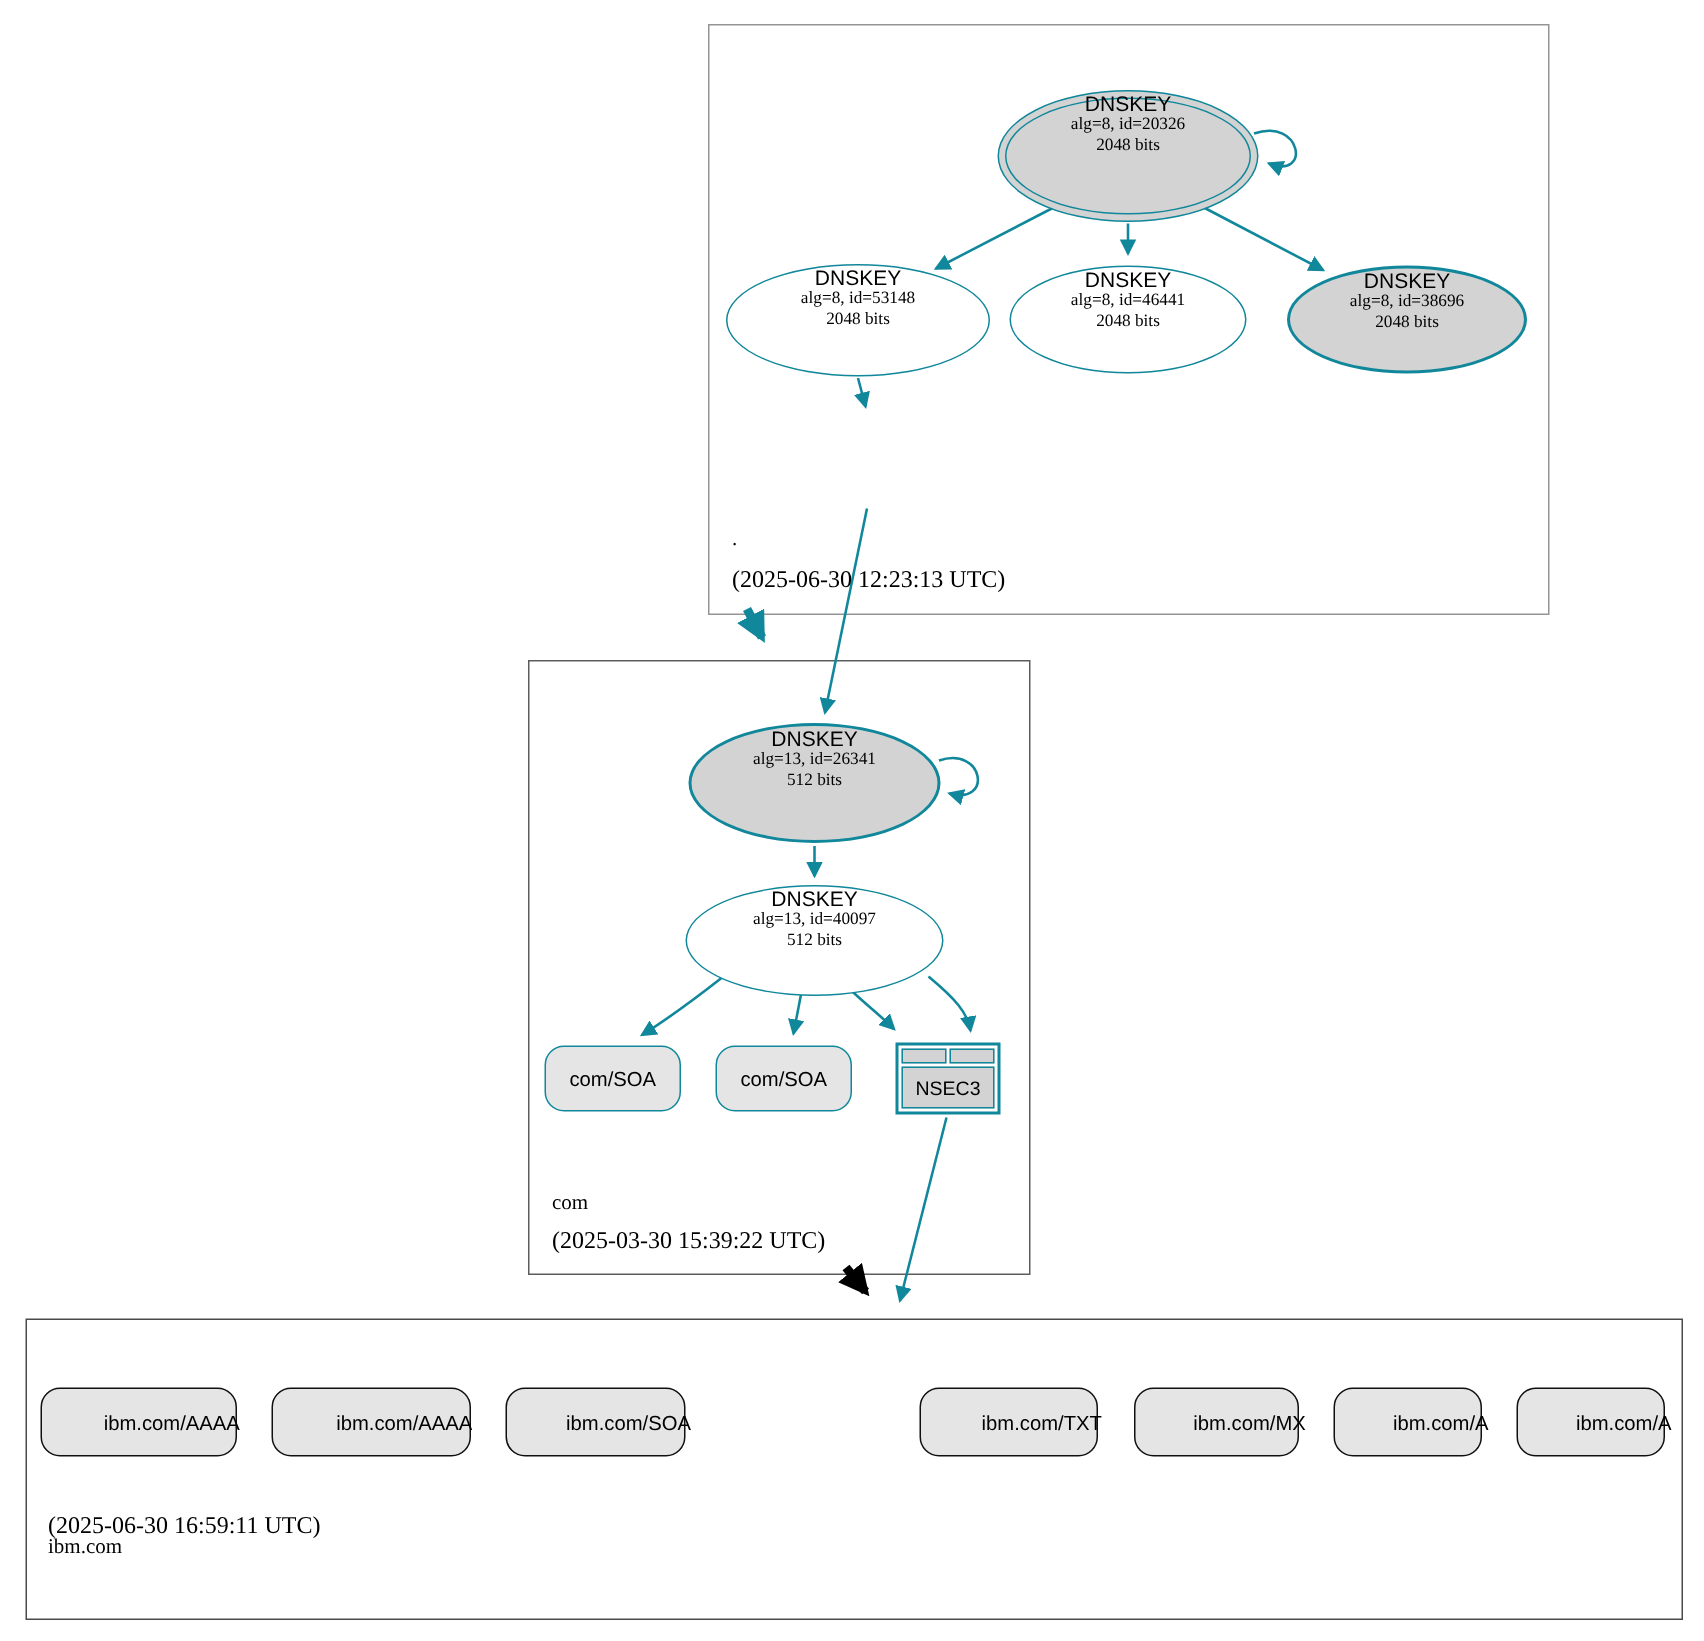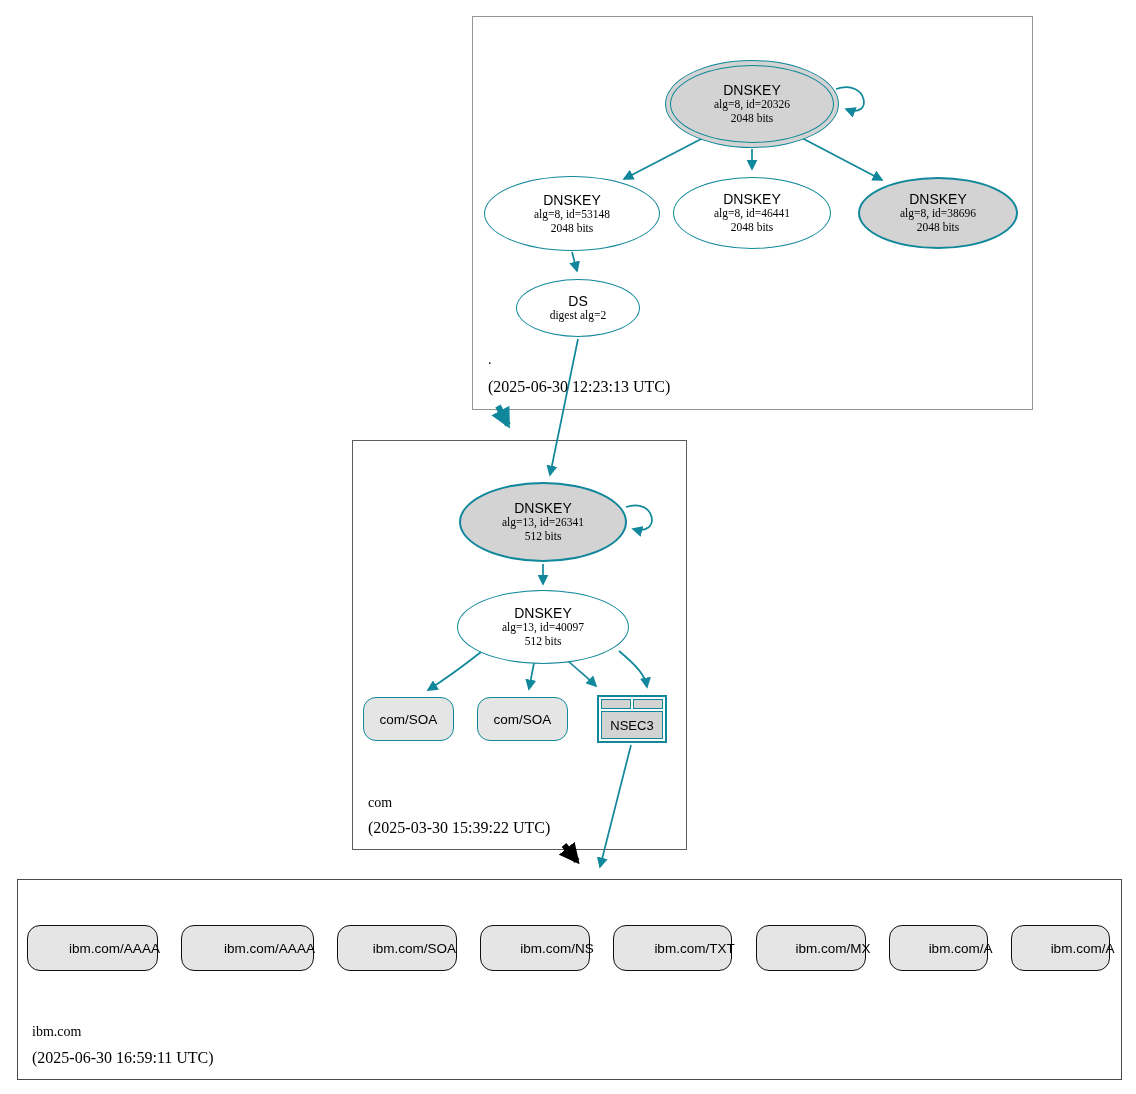"DNSKEY" .node { justify-content: center -> none }
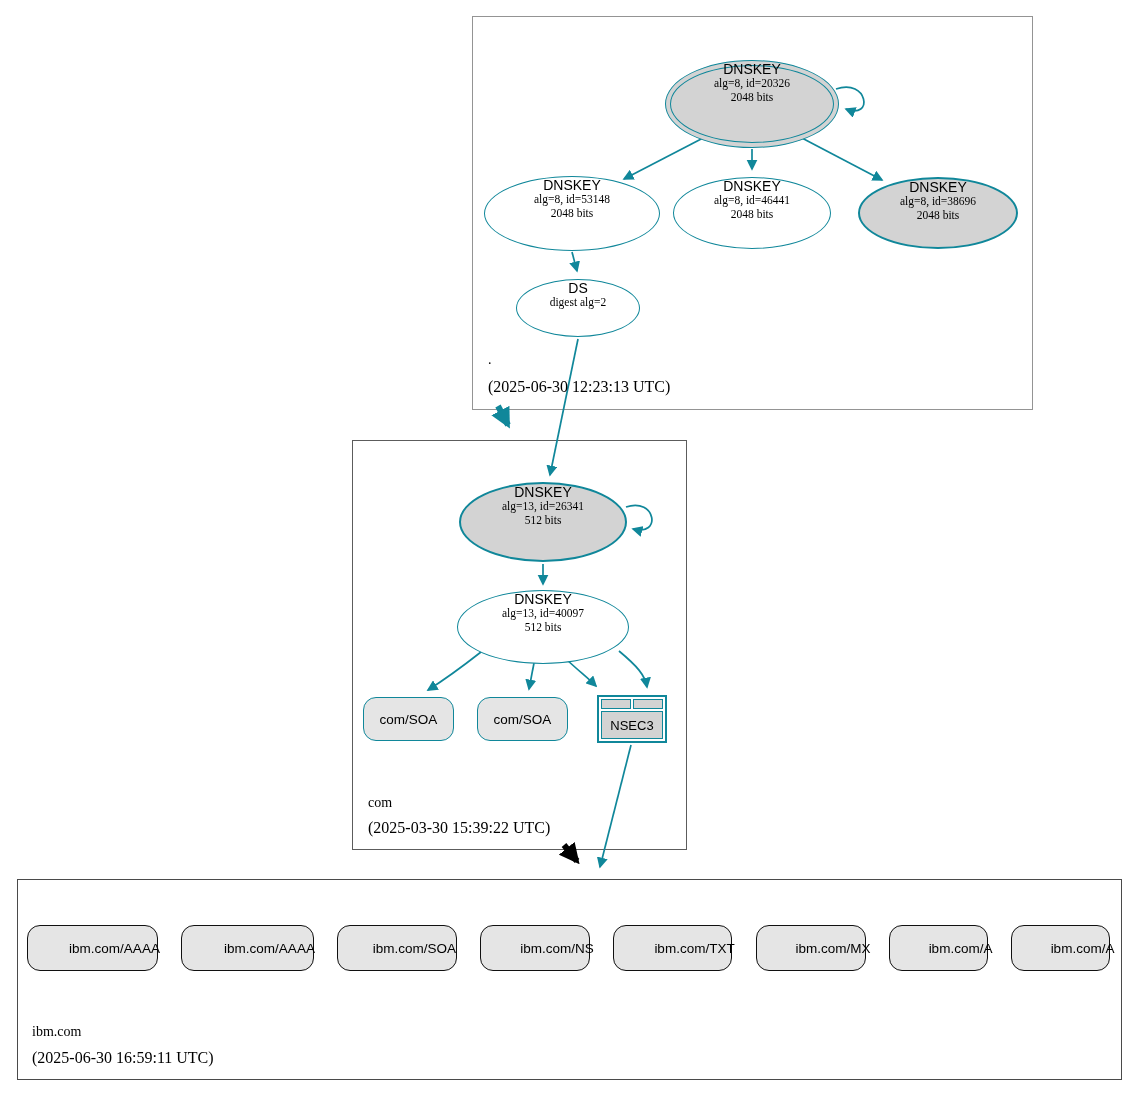"DS" div.node { html: <div> <div>DS</div> <div>digest alg=2</div> </div> -> none }
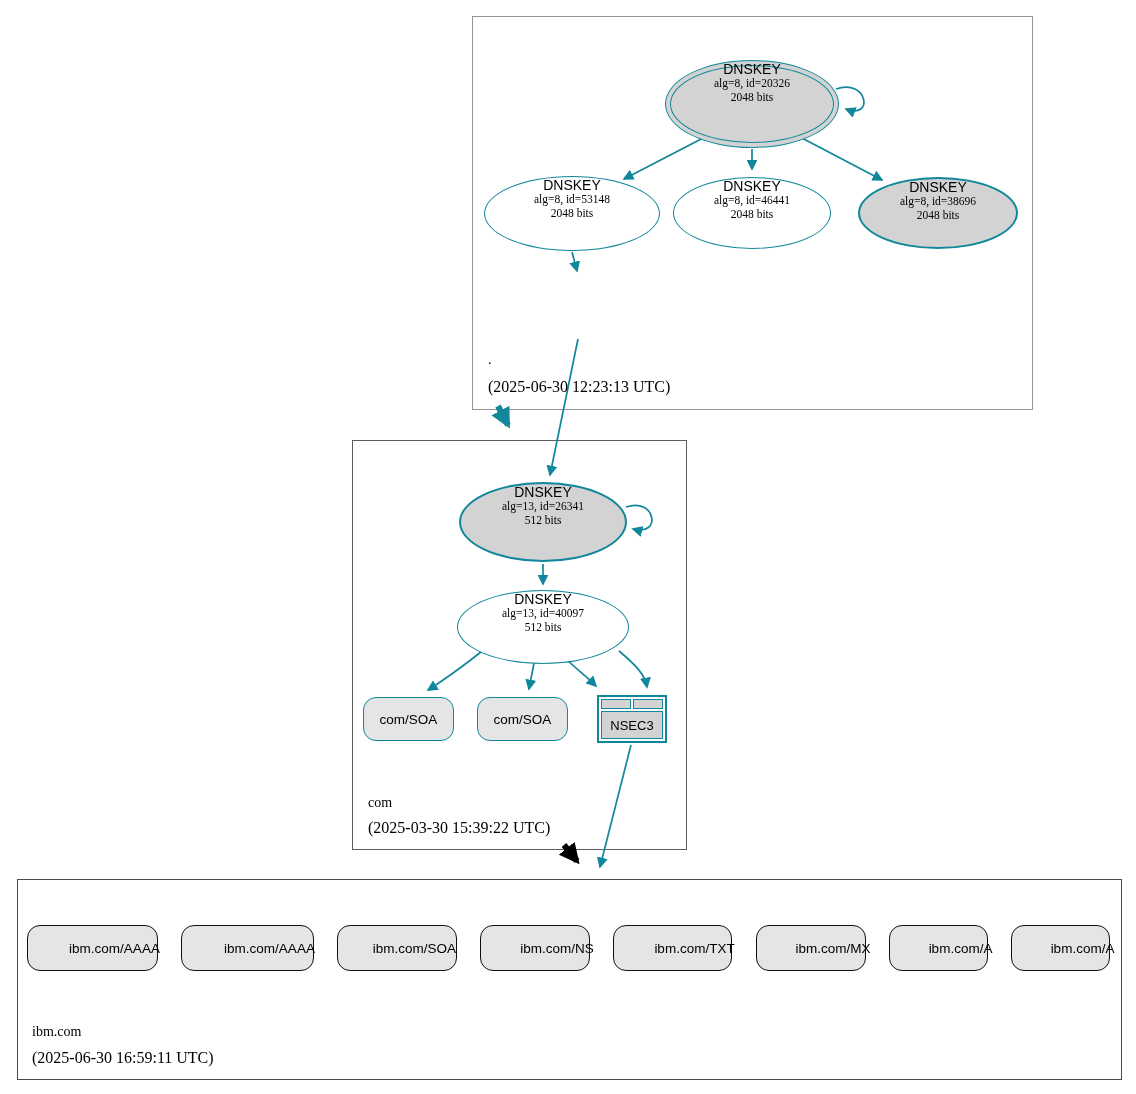"ibm.com/SOA" div.rrset { justify-content: flex-end -> none }
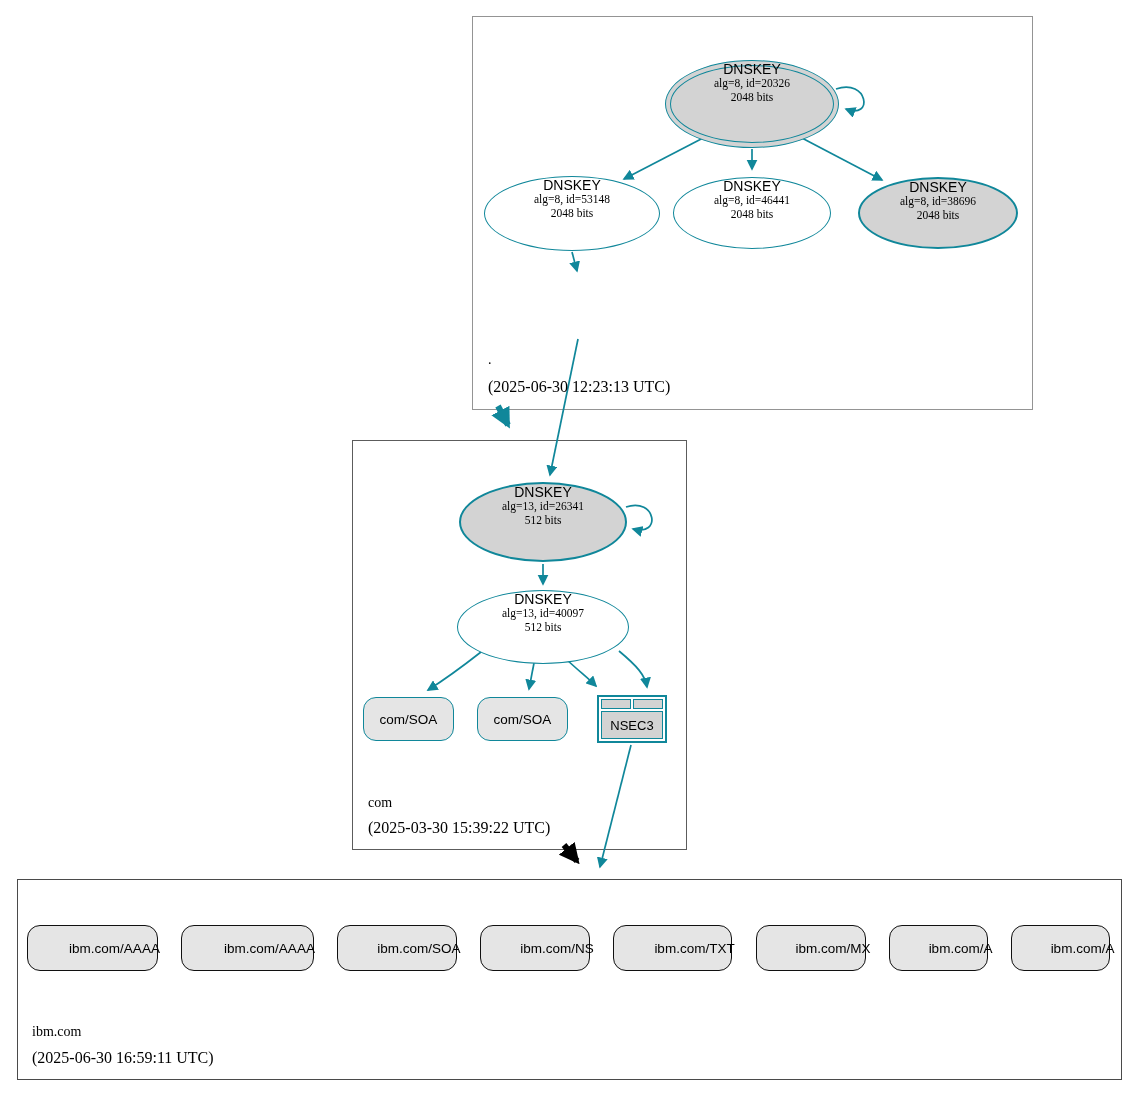"ibm.com/NS" div.rrset { html: <div> <span>ibm.com/NS</span> </div> -> none }
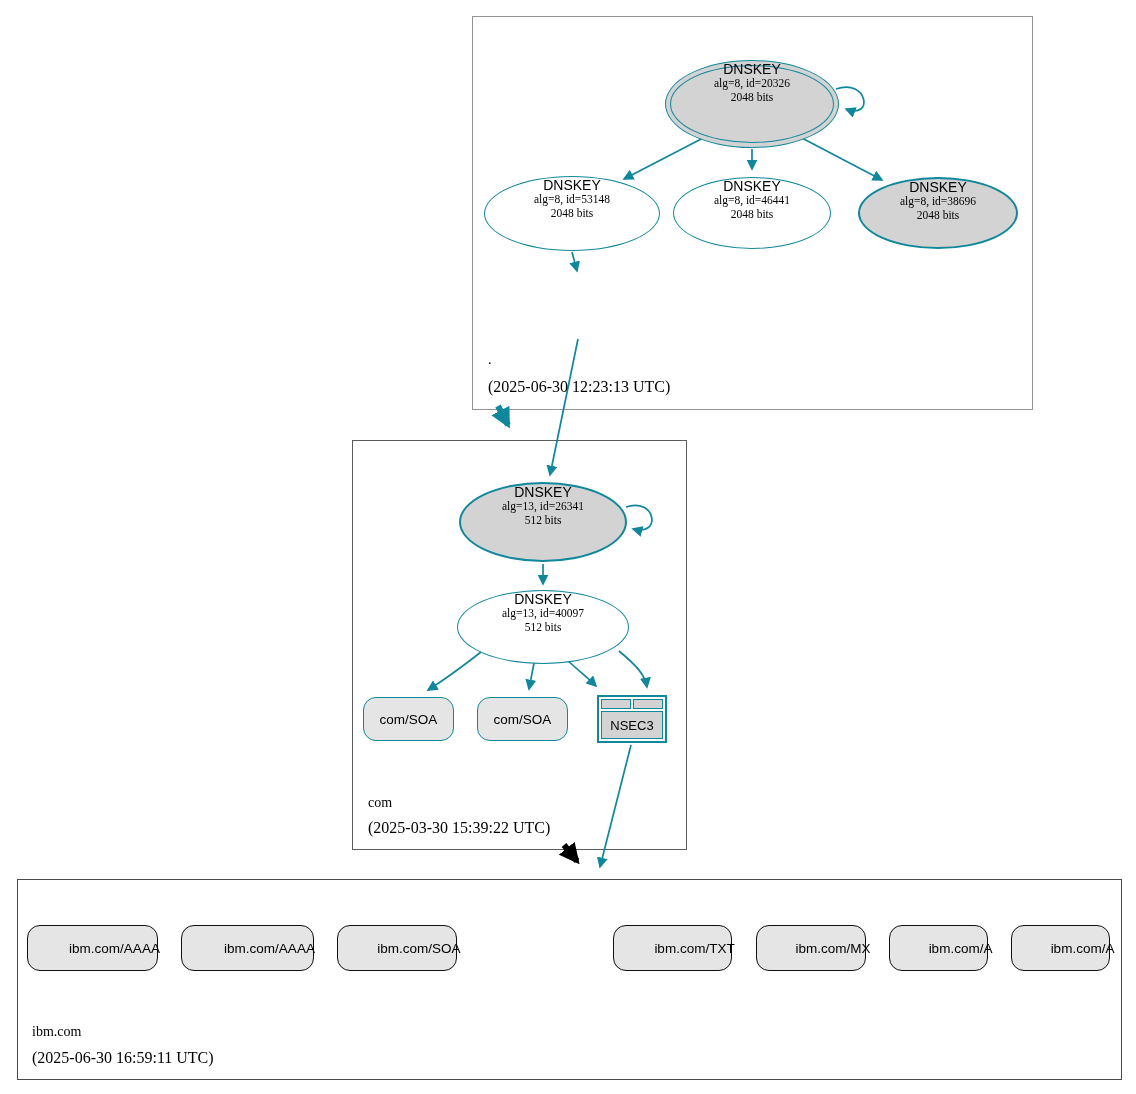"(2025-06-30 16:59:11 UTC)" div.zonetime { margin-top: 40px -> none }
